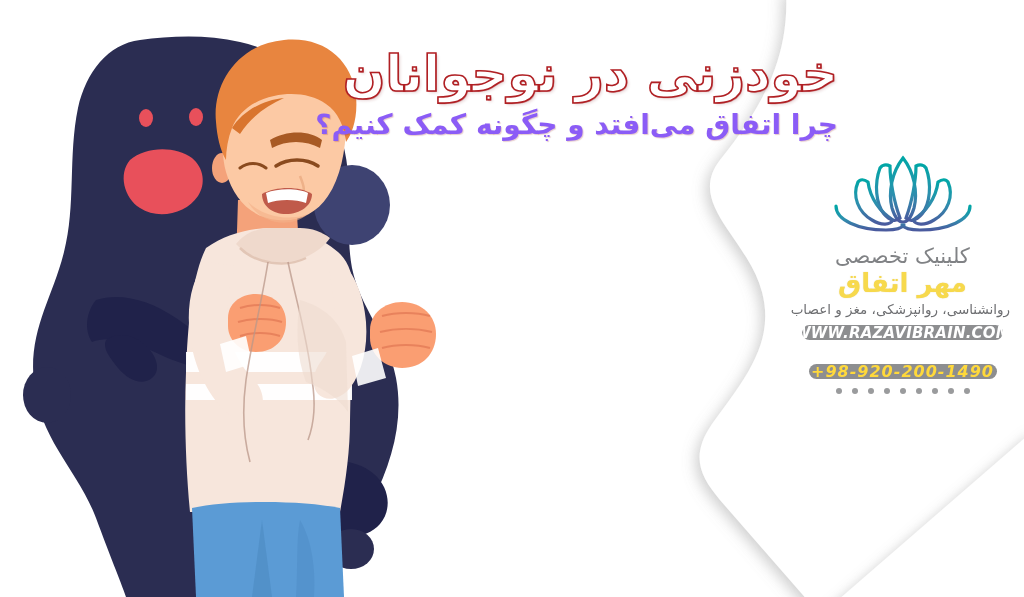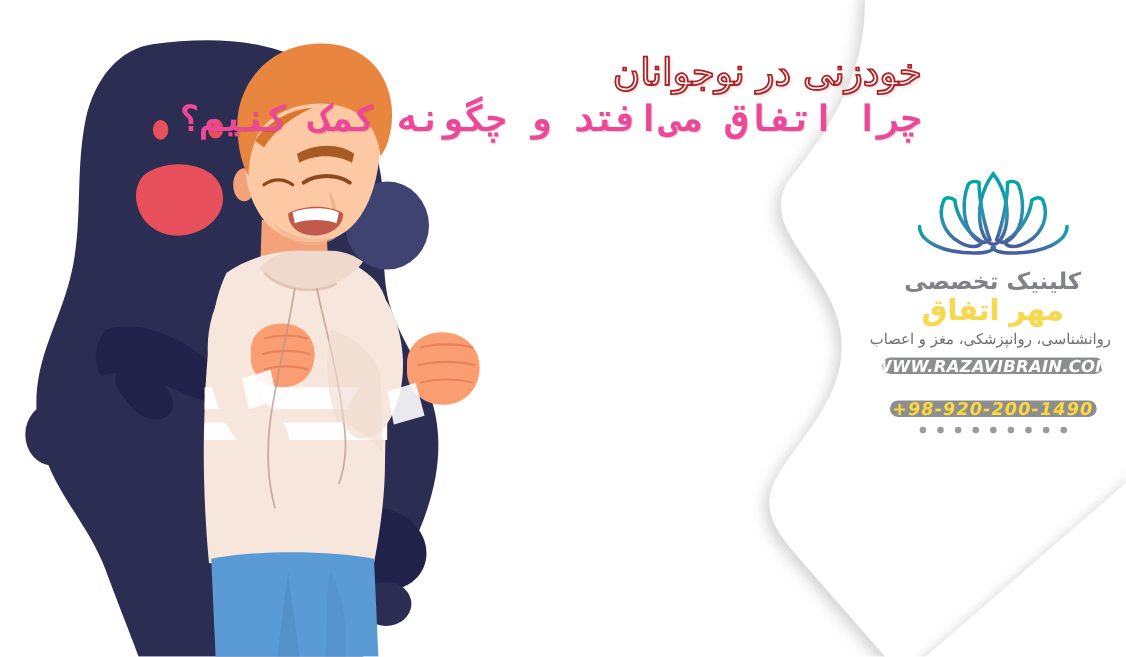"خودزنی در نوجوانان" .title-main { font-size: 34px -> 50px; font-weight: 400 -> 700 }
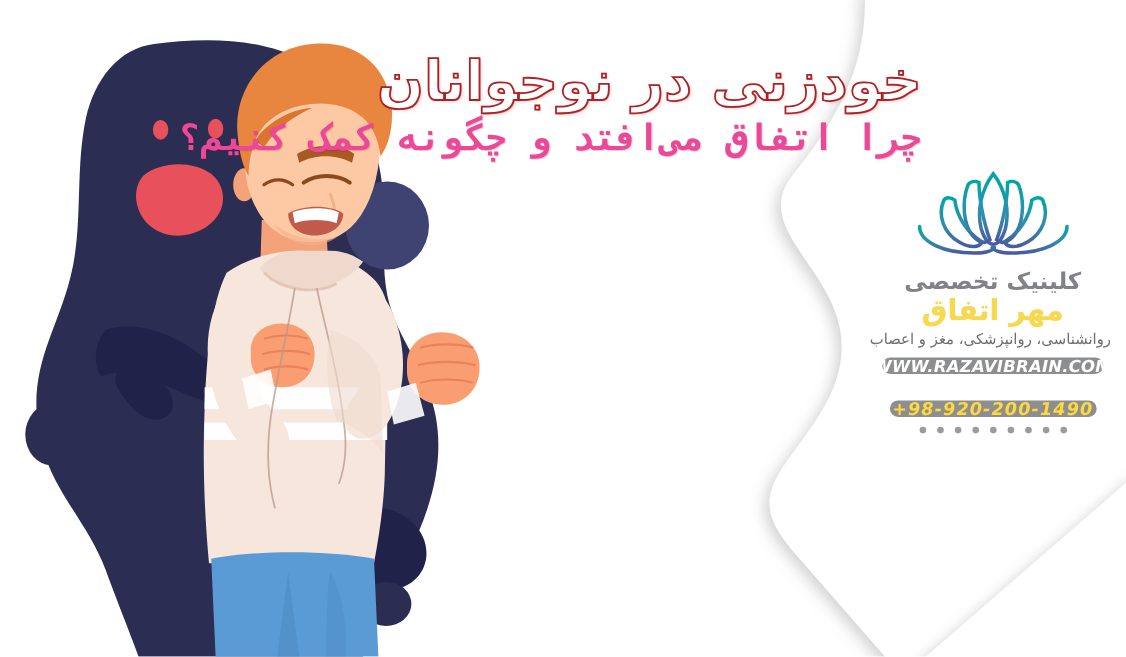"چرا اتفاق می‌افتد و چگونه" .title-sub { color: #ec4899 -> #8b5cf6; font-family: Liberation Mono, monospace -> none; font-size: 33px -> 28px }
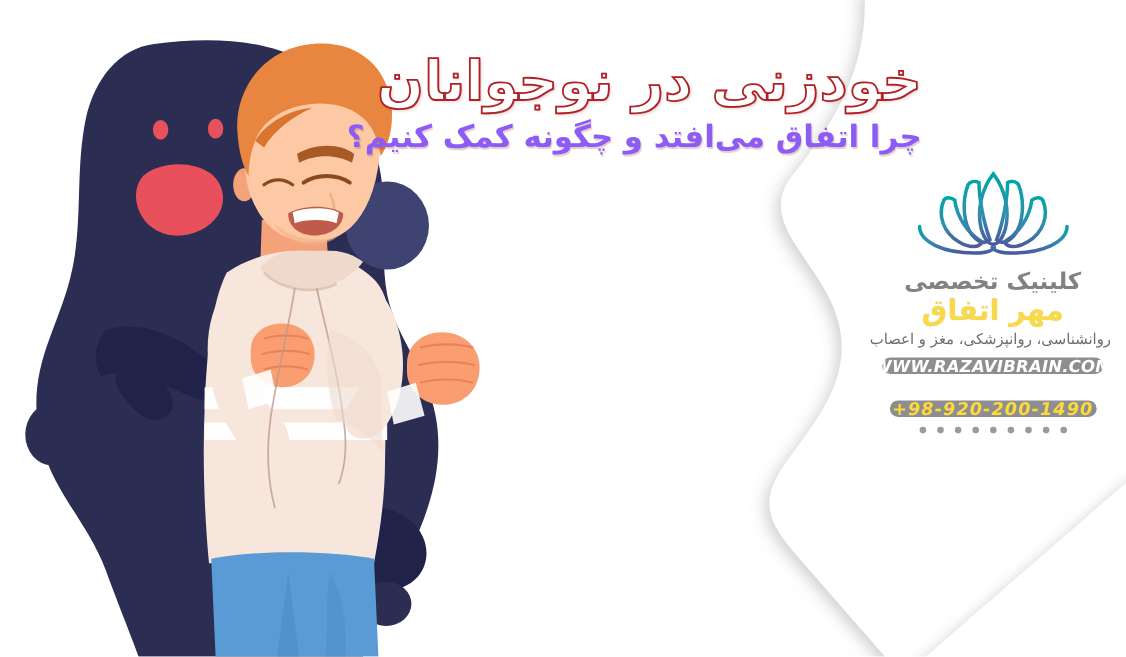"کلینیک تخصصی" .brand-top { font-weight: 700 -> 400 }
